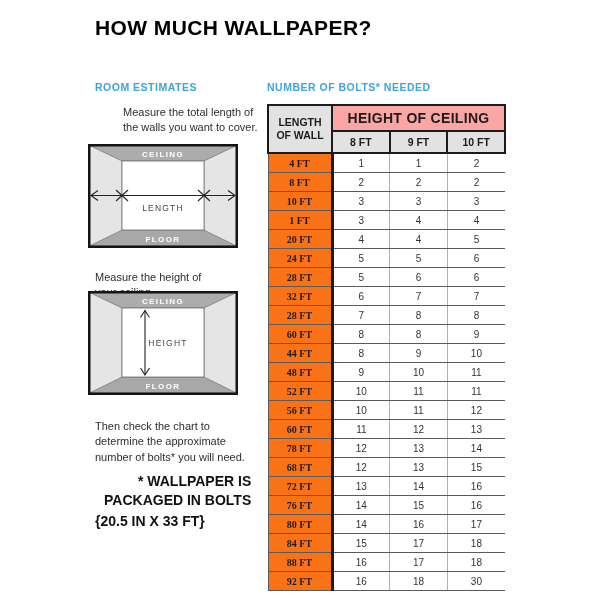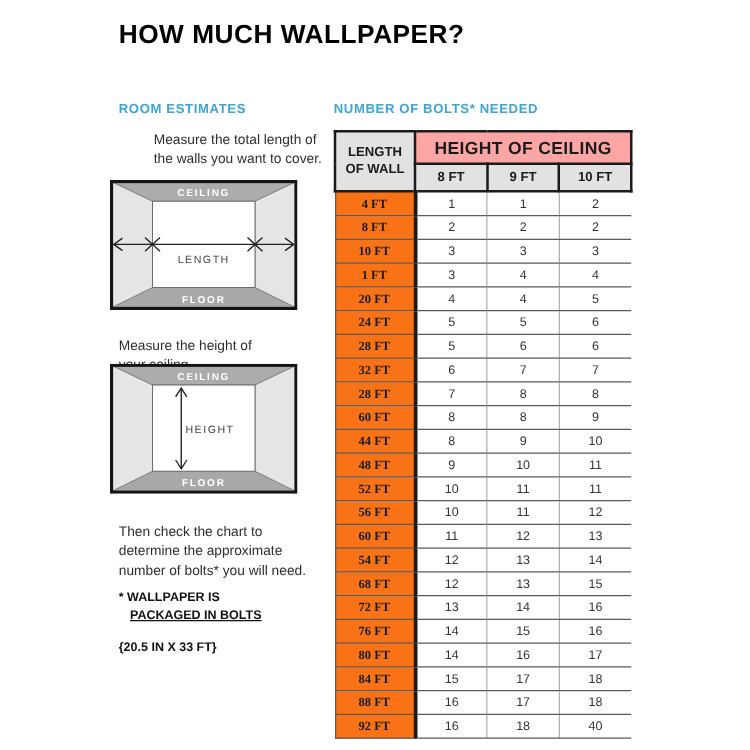"54 FT" th { text: 54 -> 78 }
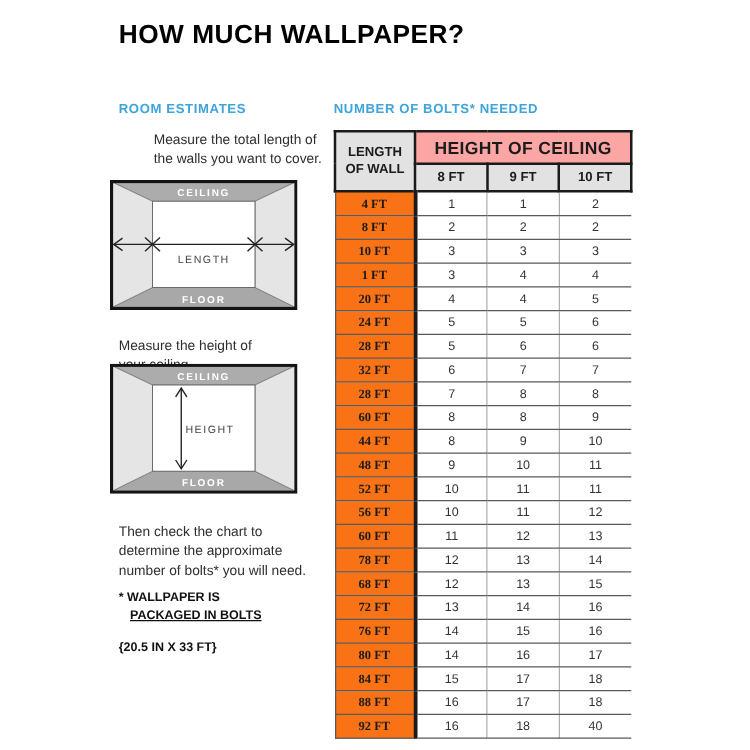"* WALLPAPER IS" .footnote, .boltspec { font-size: 10px -> 14px; text-align: none -> right }
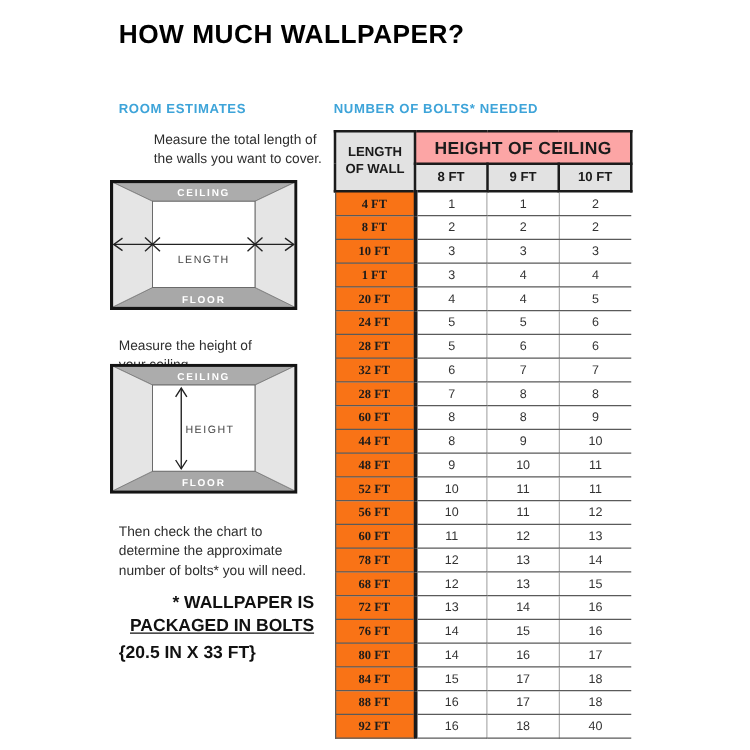"PACKAGED IN BOLTS" .footnote .line2 { text-decoration: underline -> none }
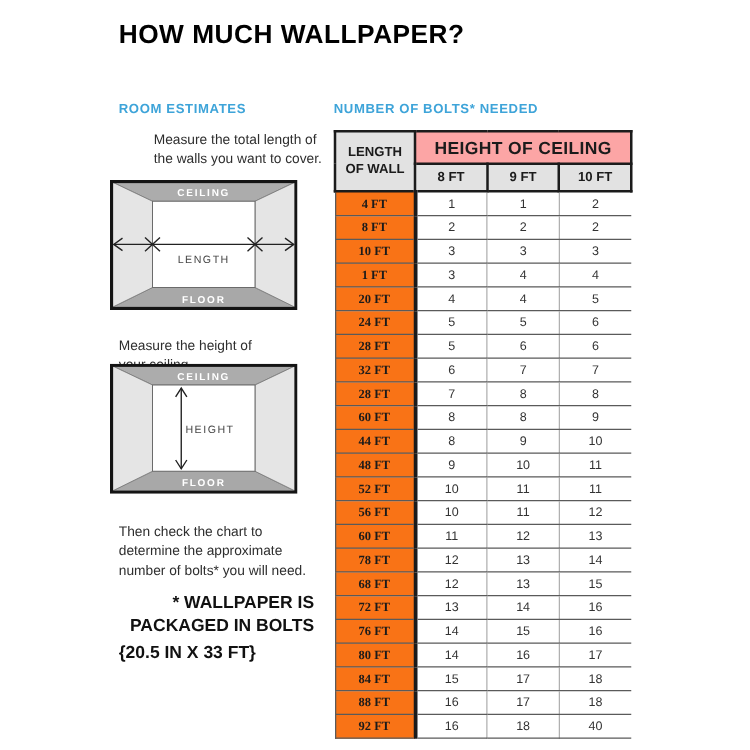"40" td { text: 40 -> 30 }
